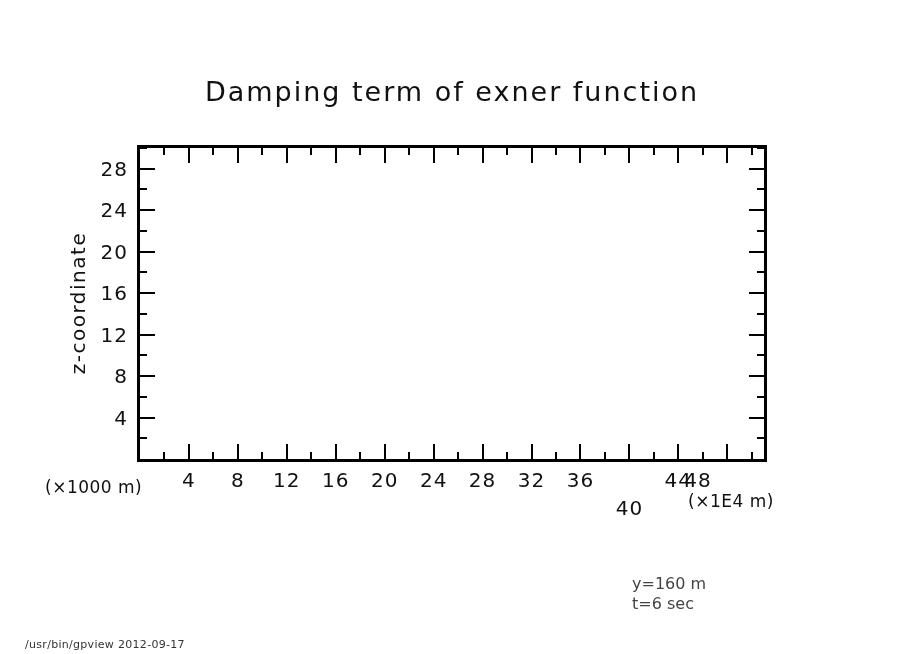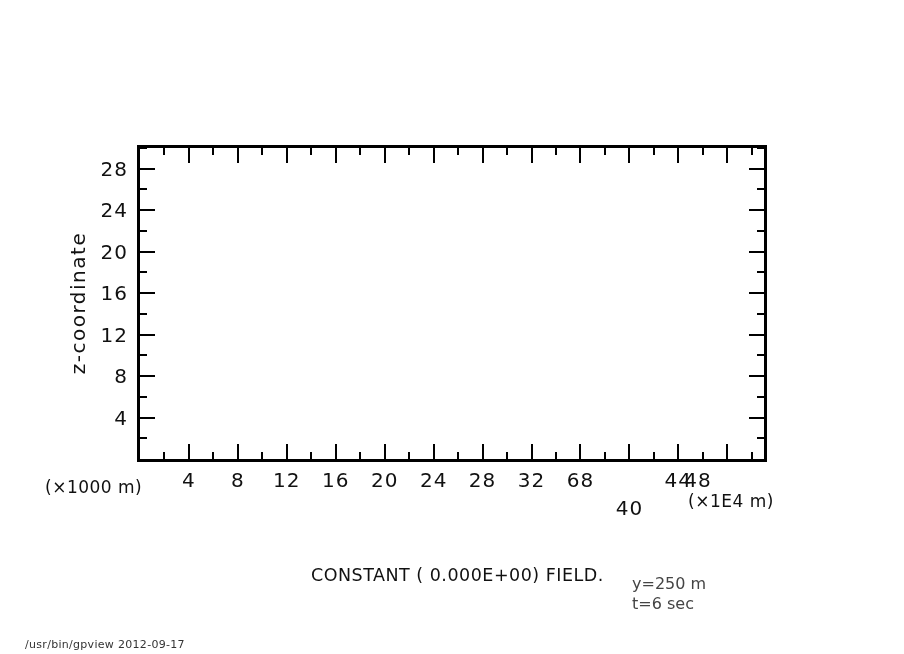"Damping term of exner function" div.title { html: none -> <div>Damping term of exner function</div> }
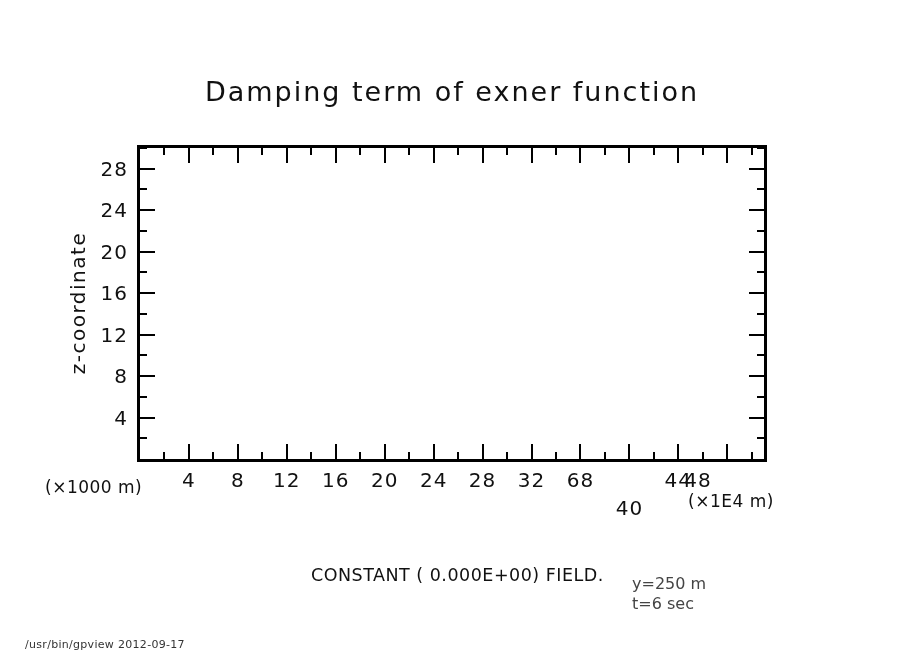"68" div.xlab { text: 68 -> 36 }
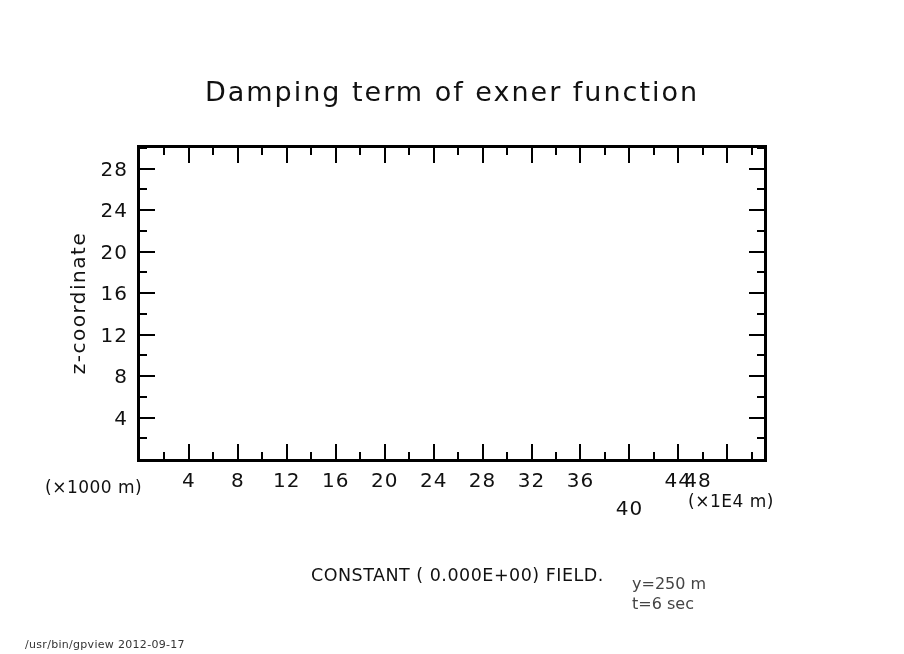"CONSTANT ( 0.000E+00) FIELD." div.constant-note { html: <div>CONSTANT ( 0.000E+00) FIELD.</div> -> none }
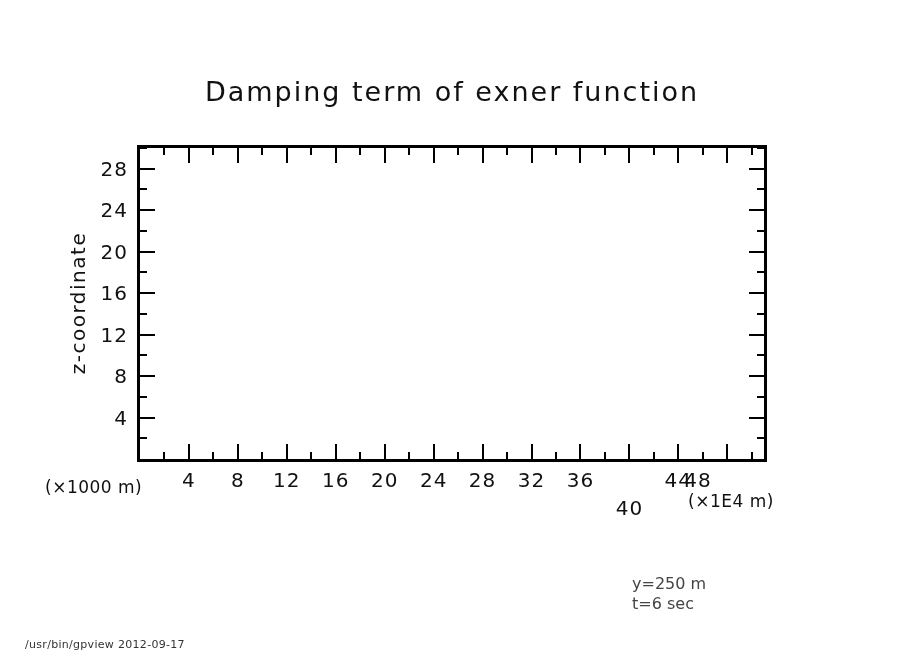"y=250 m" div.slice { text: 250 -> 160 }
